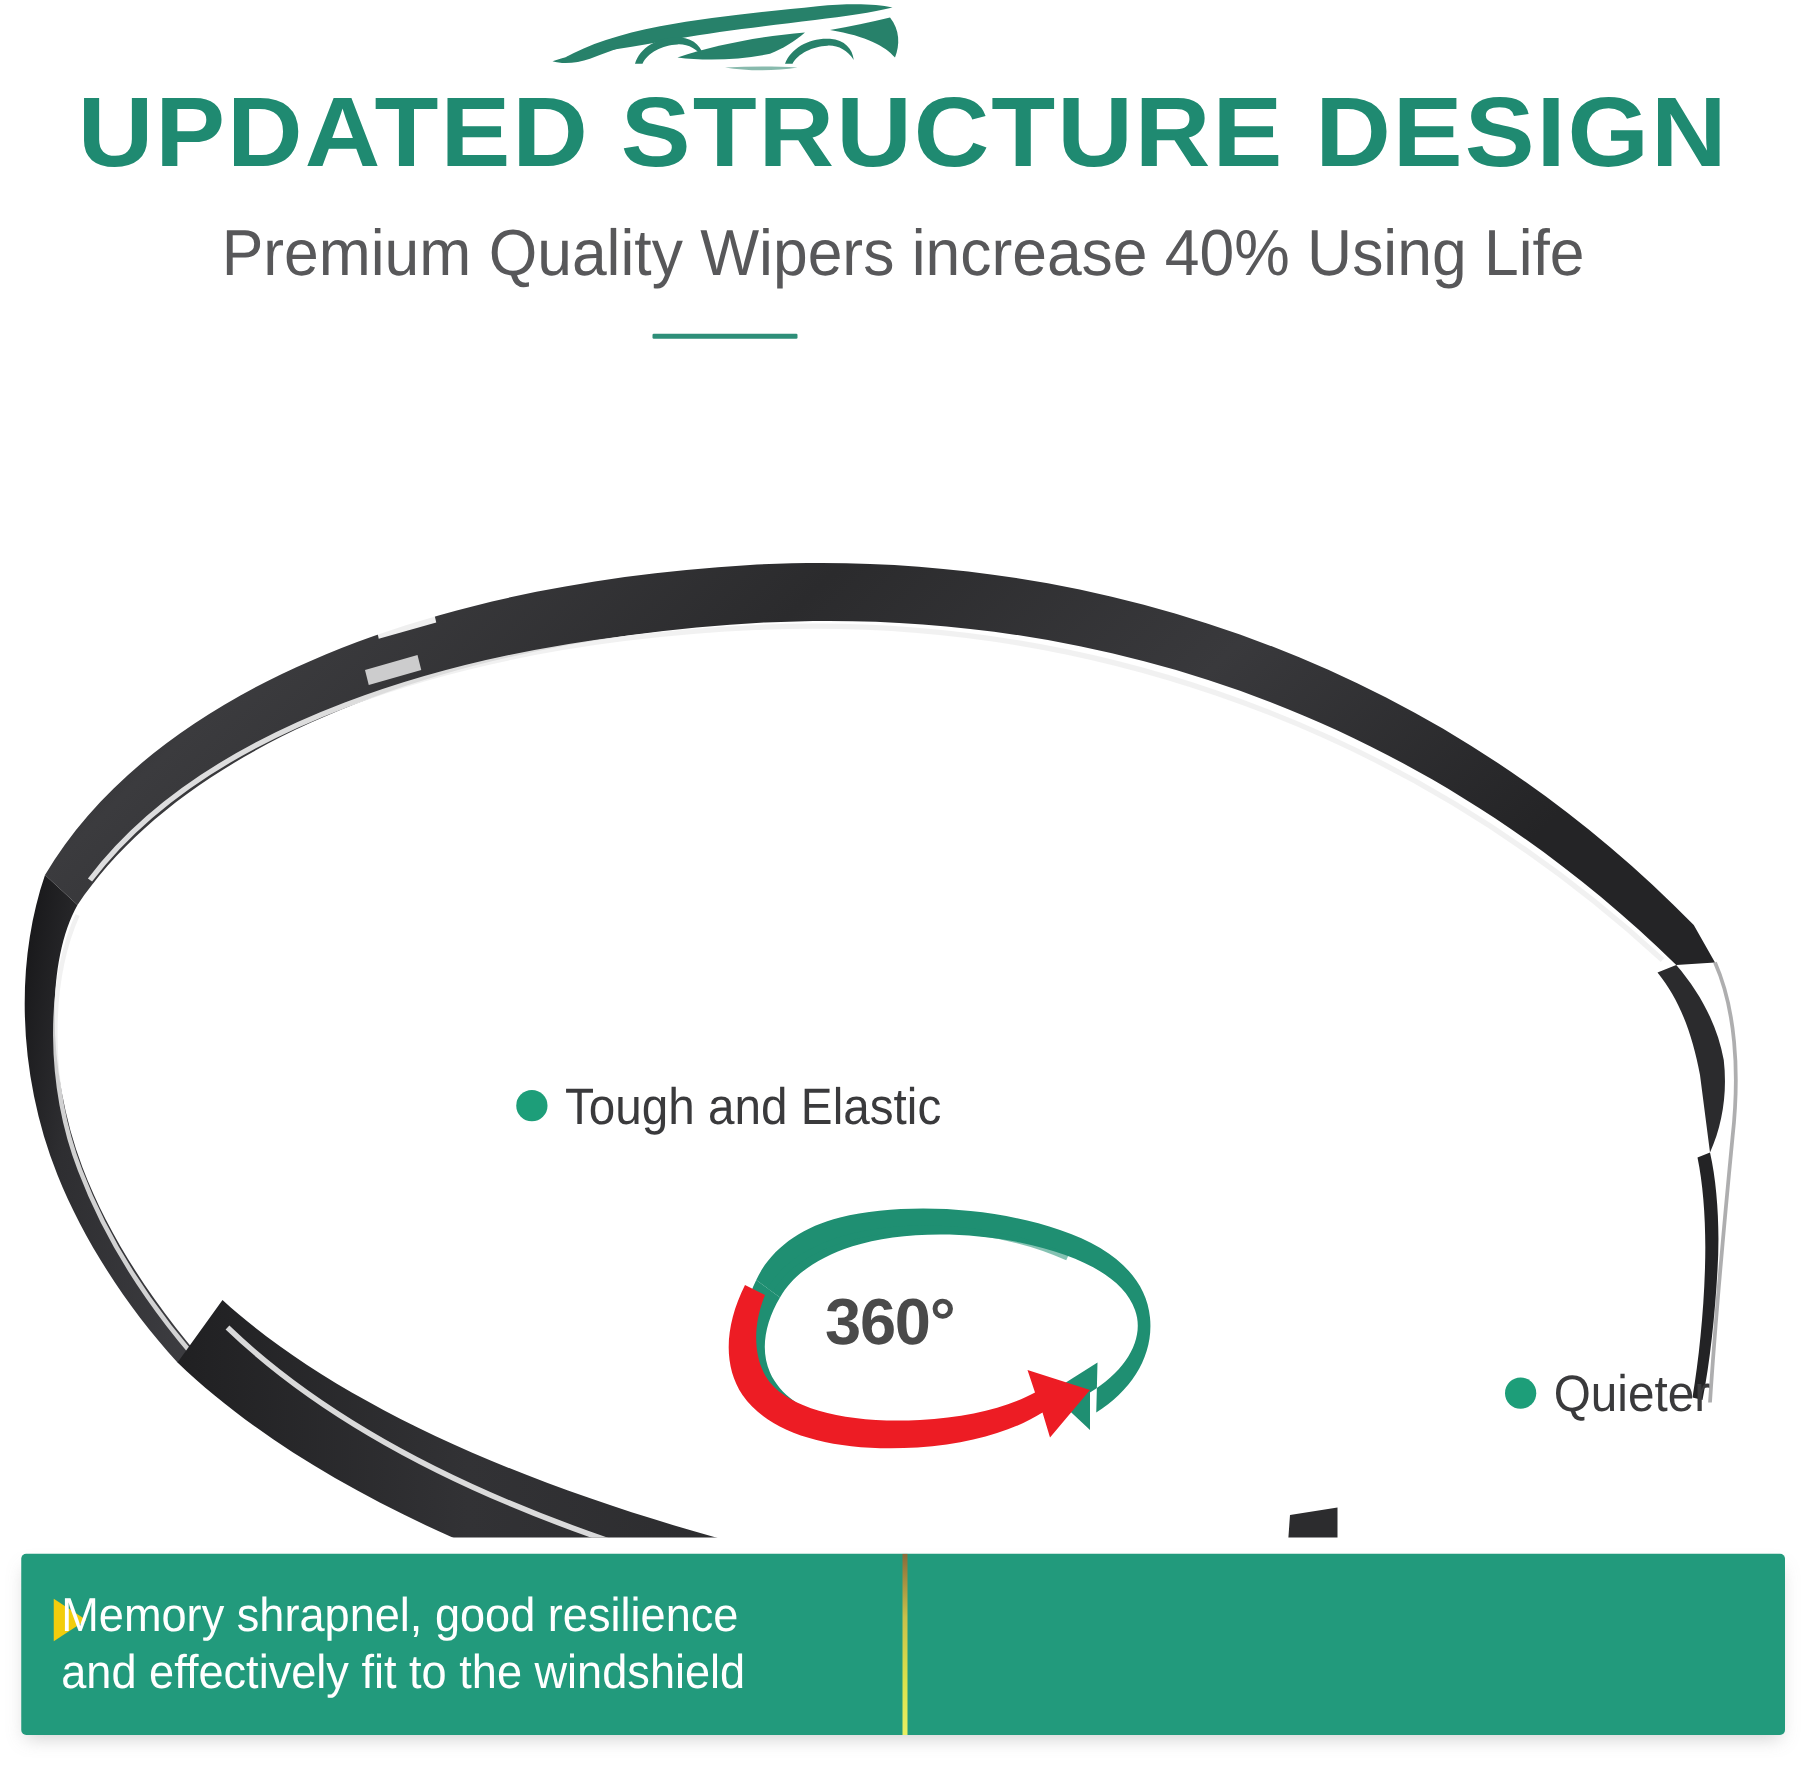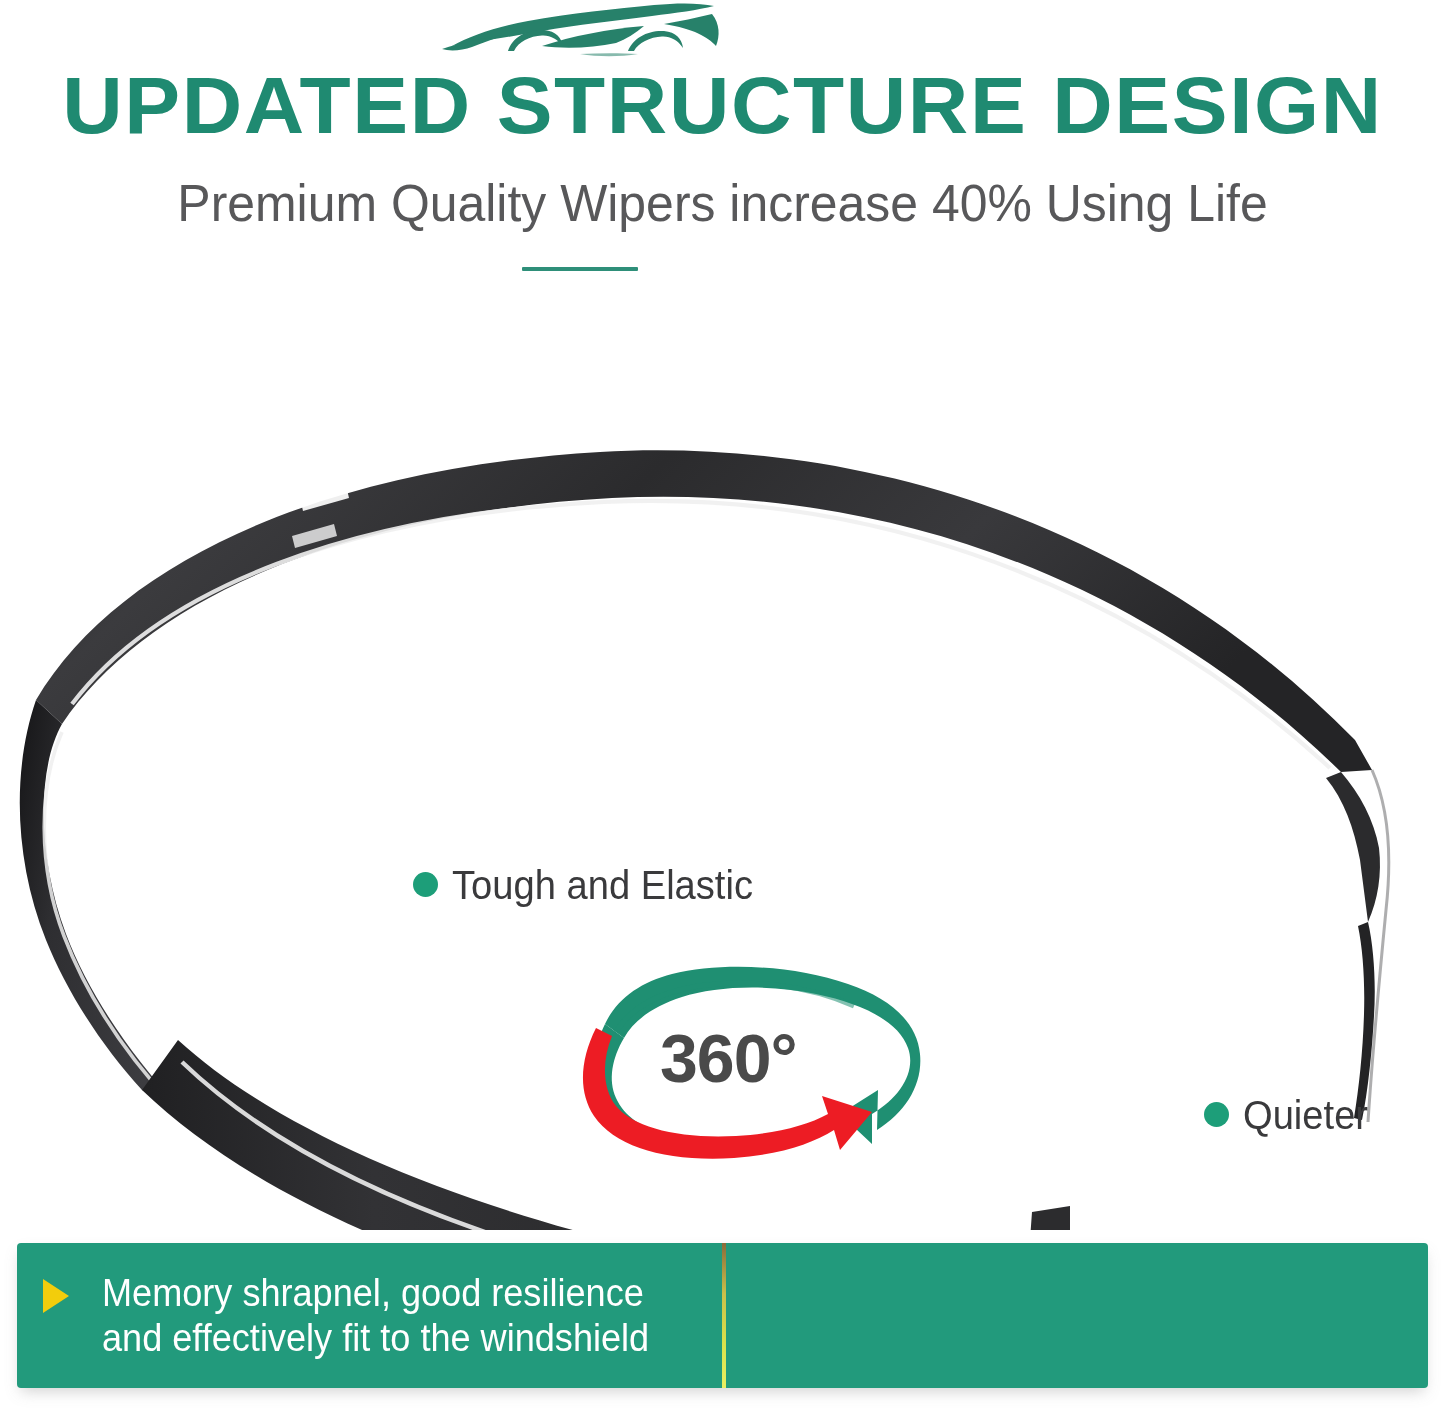"360°" #badge-360-text { font-size: 68px -> 52px }
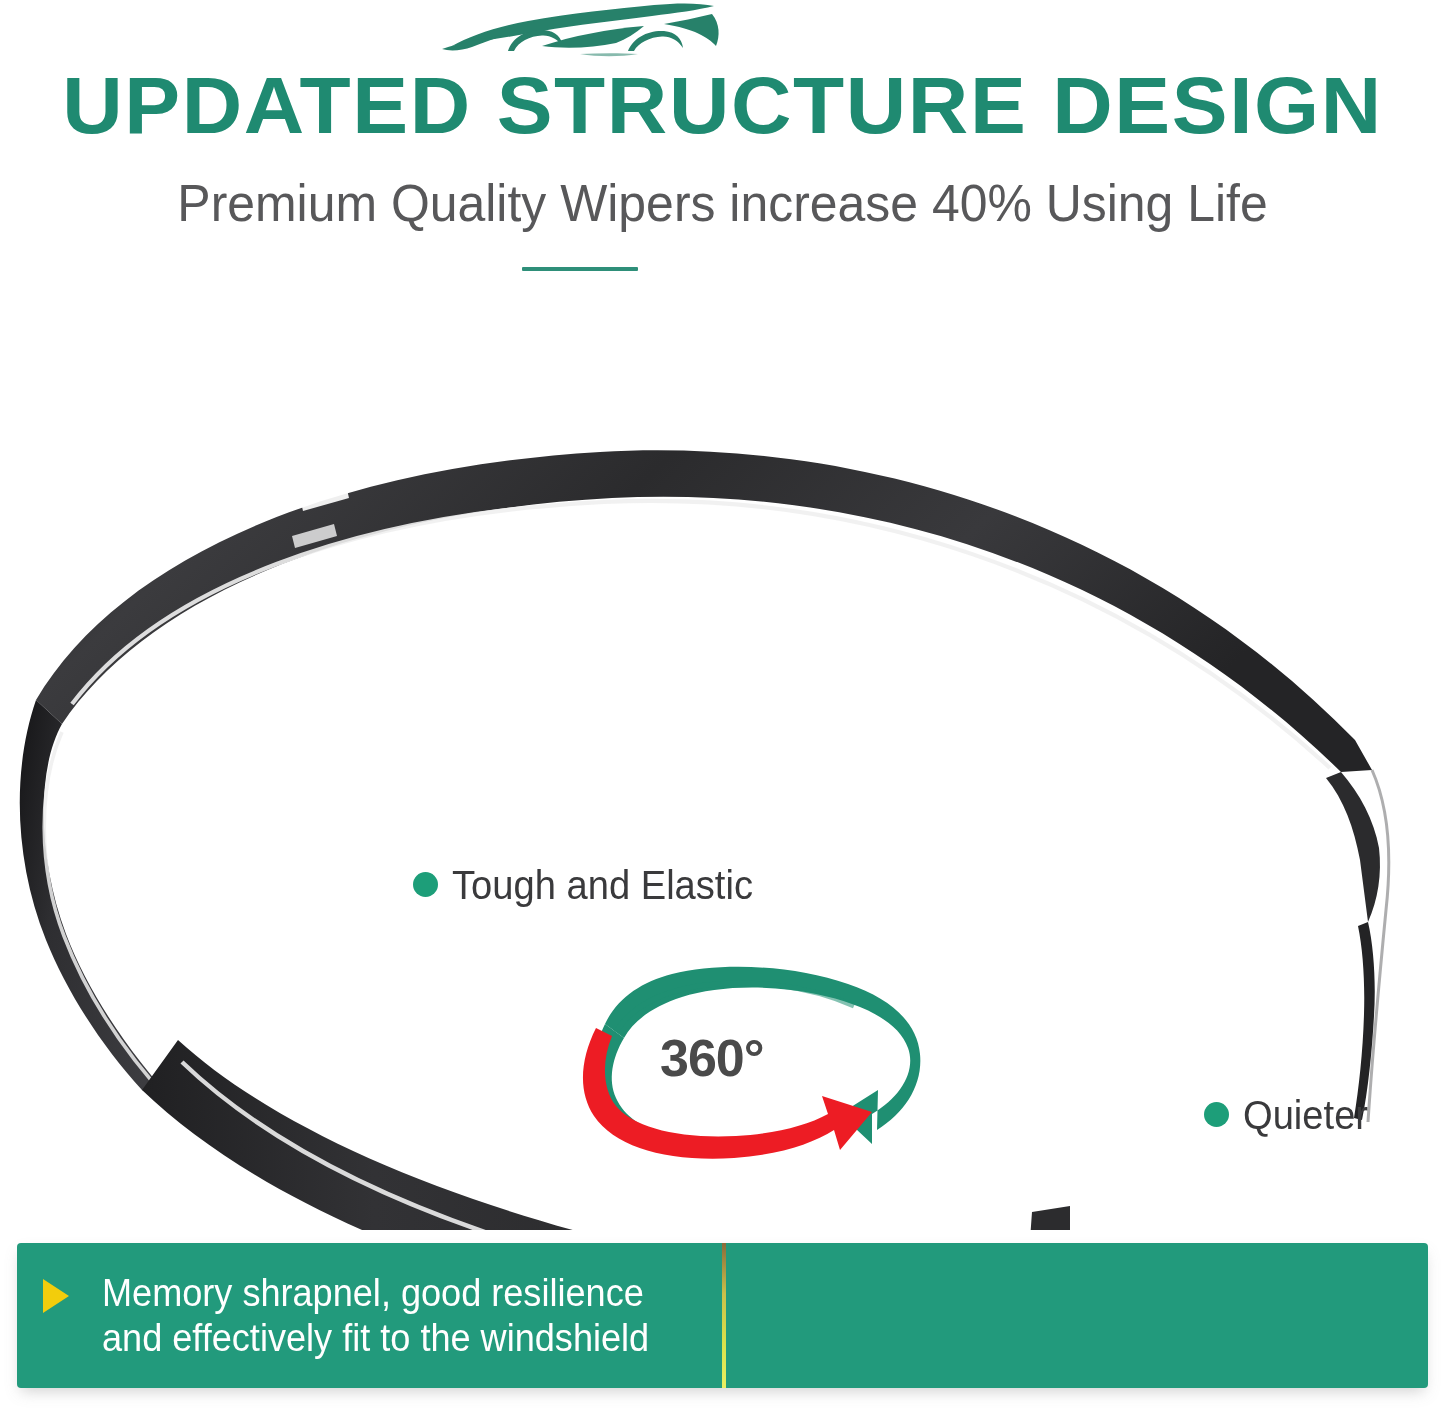"Memory shrapnel, good resilience" #banner-panel-left { padding: 0 22px 0 85px -> 0 22px 0 32px }
